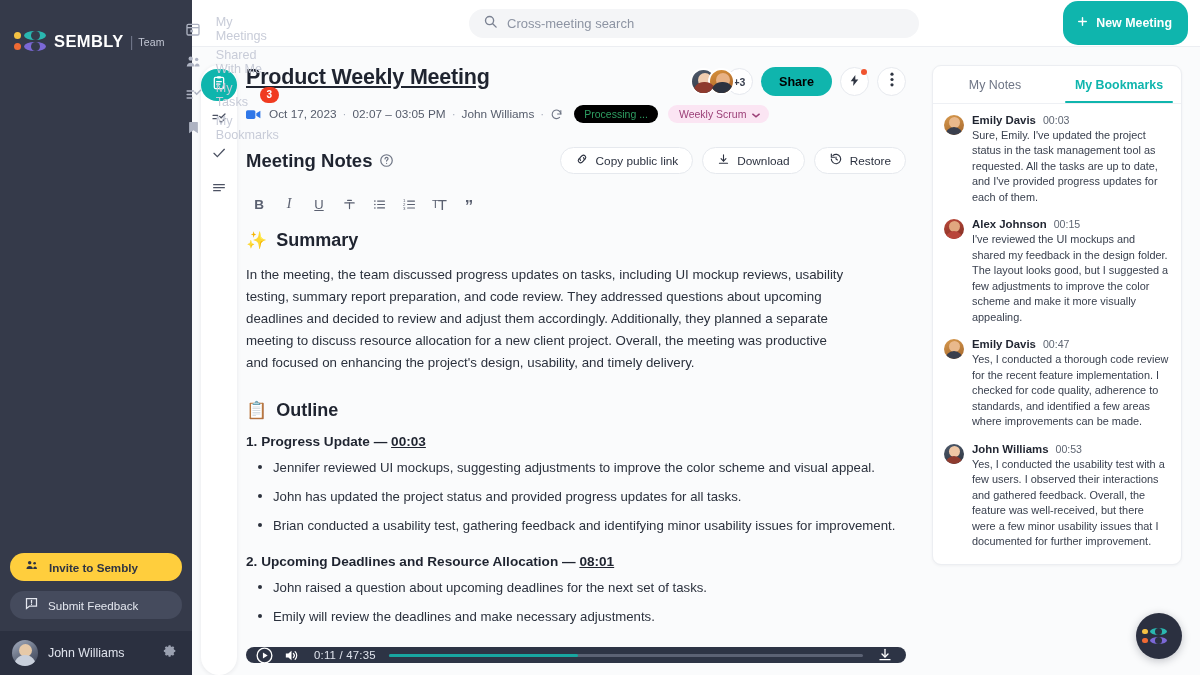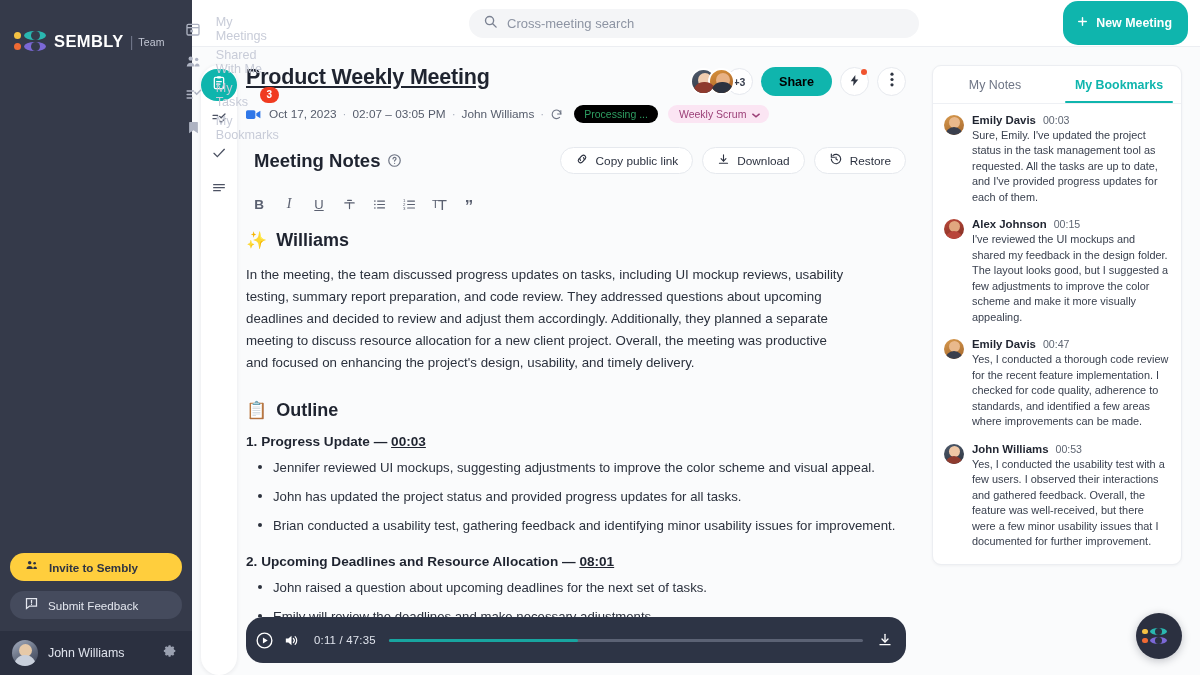"Meeting Notes" .notes-title { margin-left: 8px -> none }
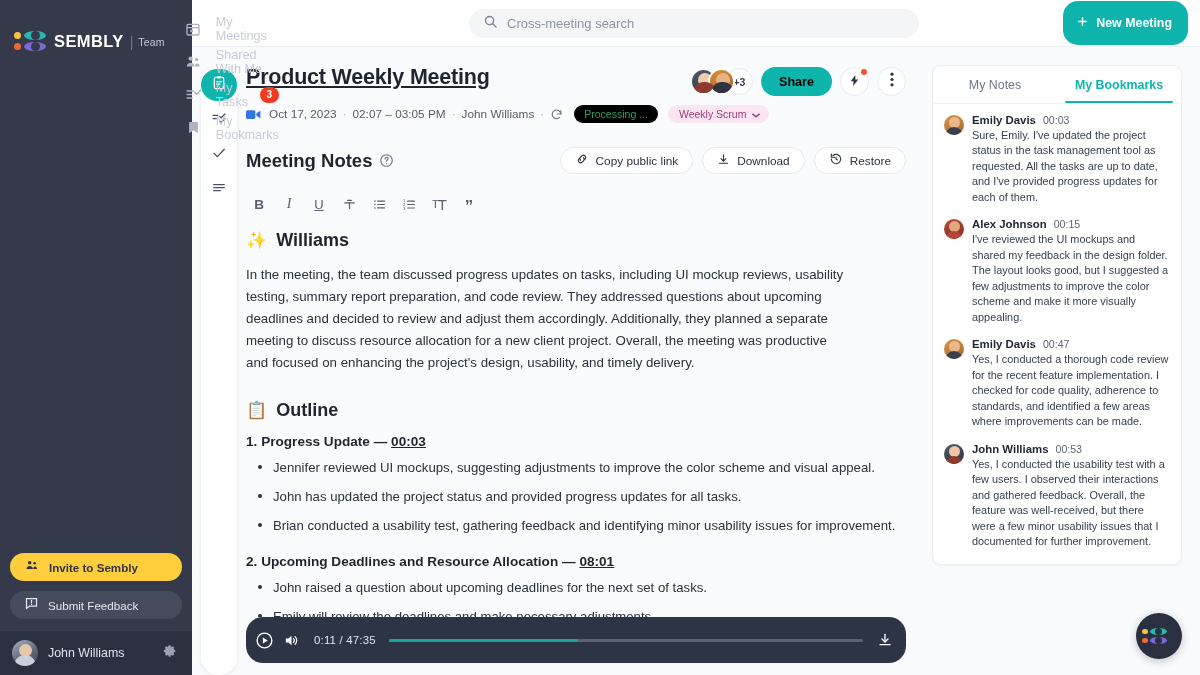"Williams" span.sec-title { text: Williams -> Summary }
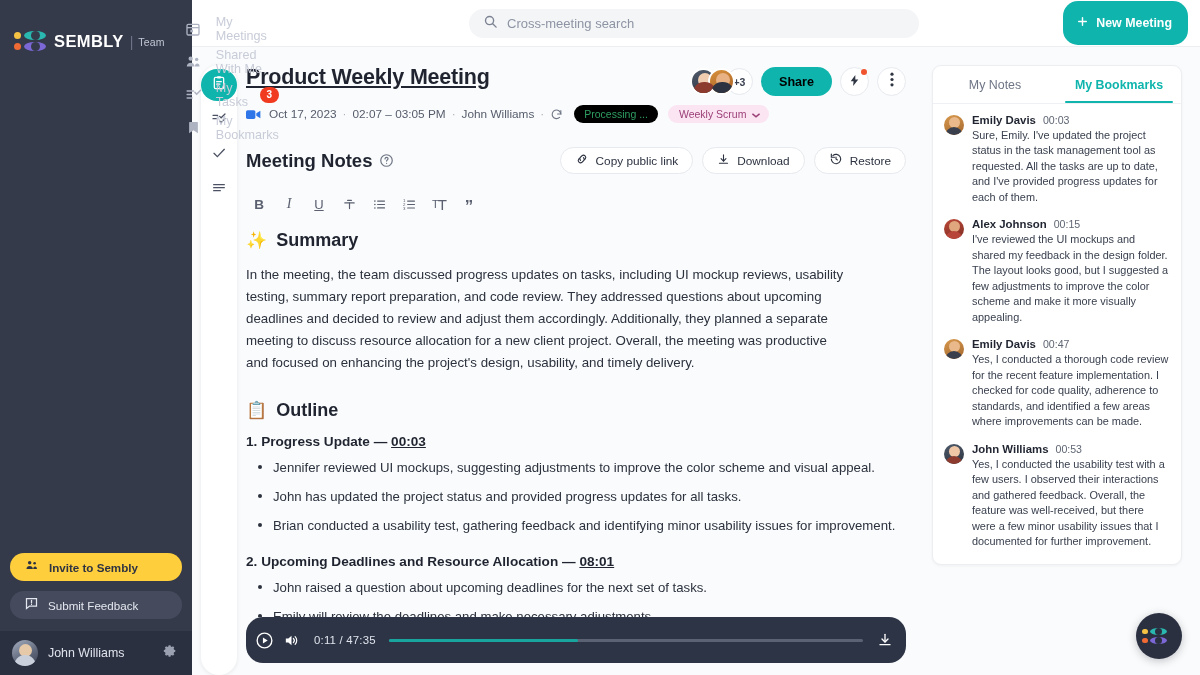"0:11 / 47:35" .player { height: 46px -> 16px }
